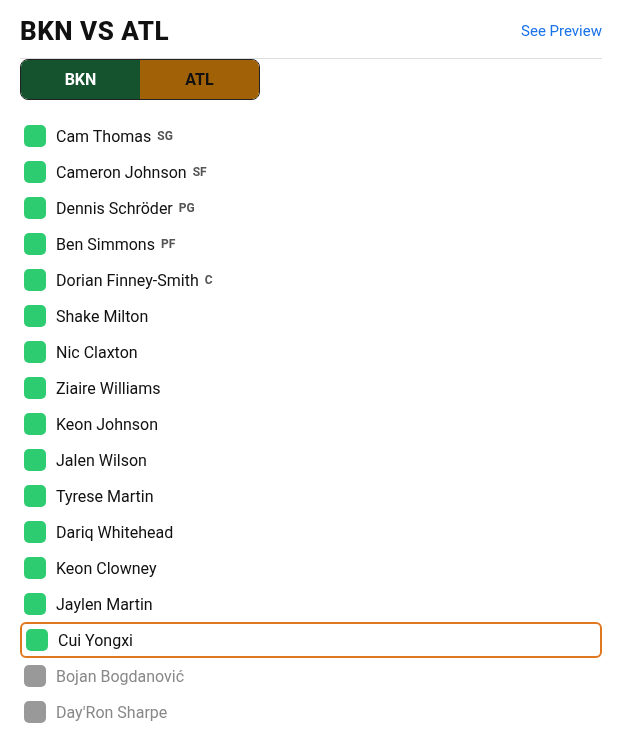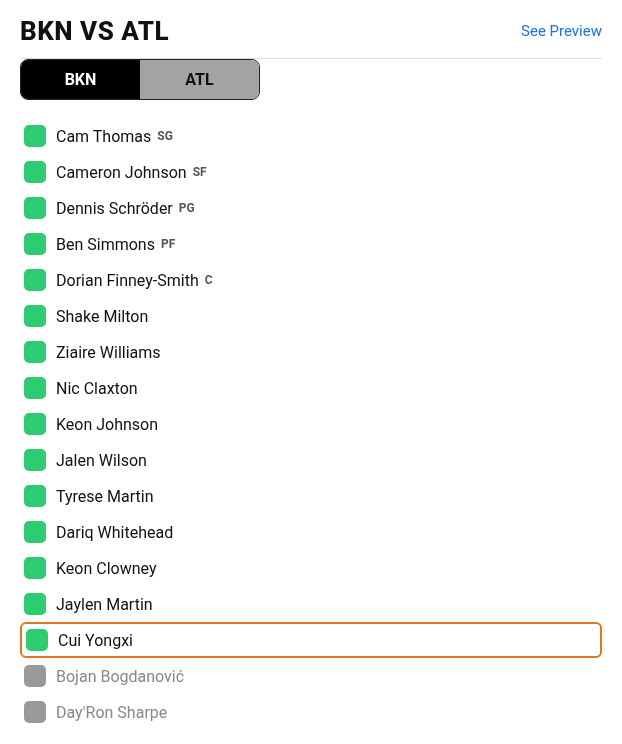"BKN" .team-tab.active { background: #000000 -> #14532d }
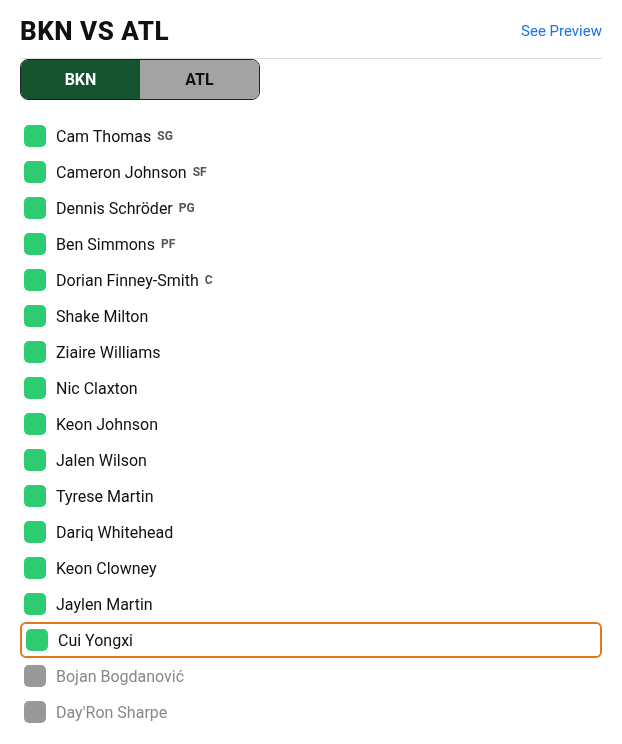"ATL" .team-tab { background: #a3a3a3 -> #a16207 }
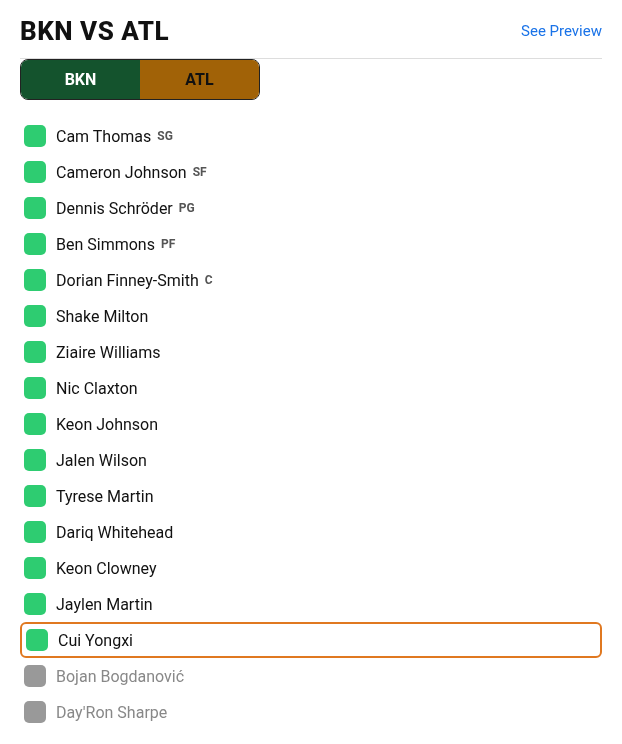"Ziaire Williams" li.player-item { order: before "Nic Claxton" -> after "Nic Claxton" }
